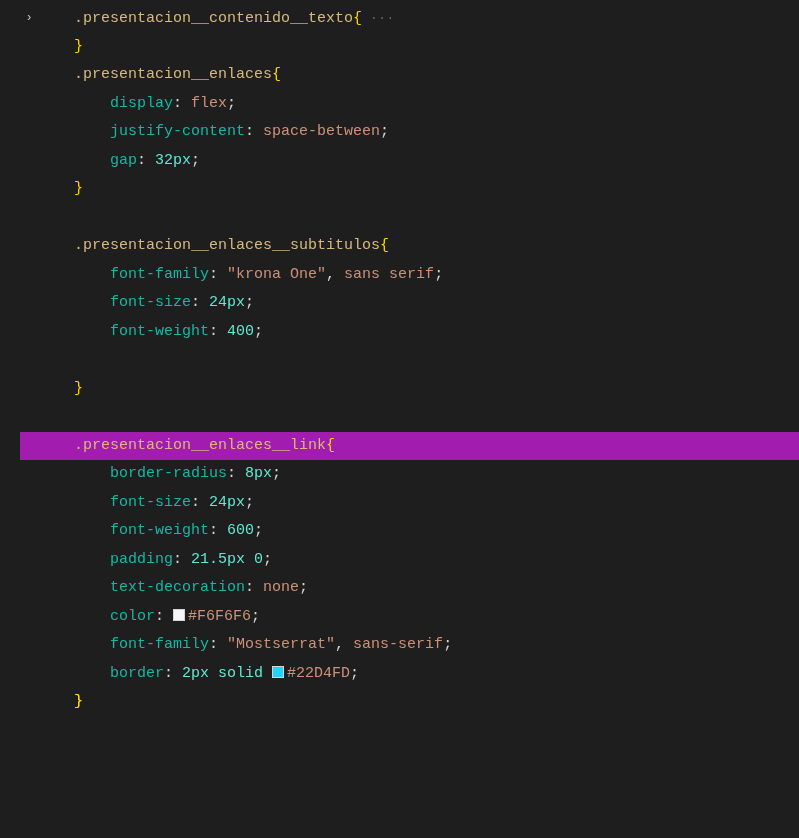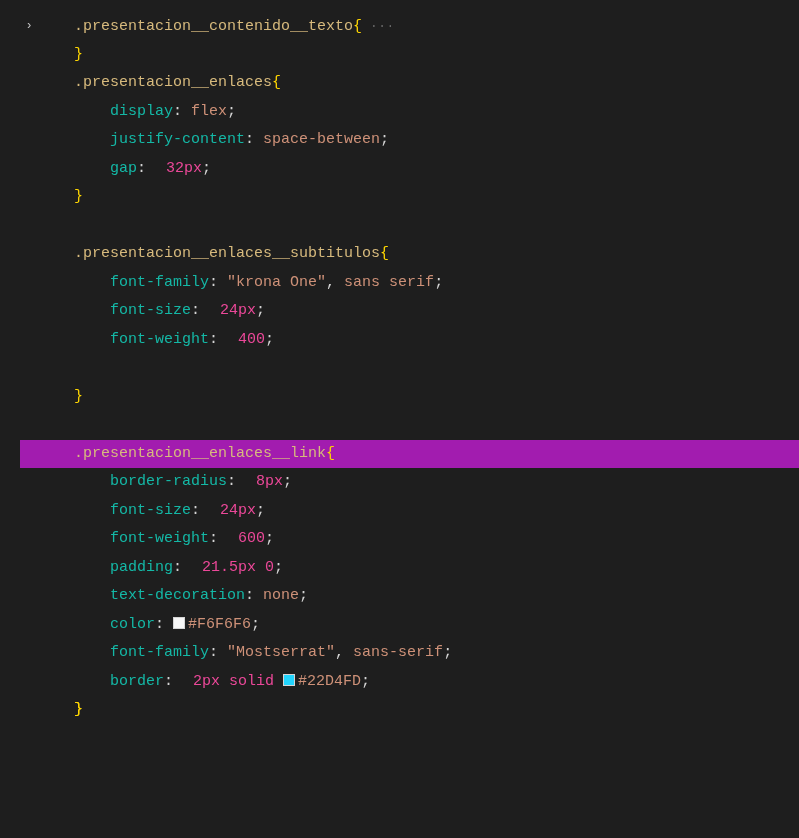"› .presentacion__contenido__texto{ ···" .code { padding-top: 12px -> 4px }
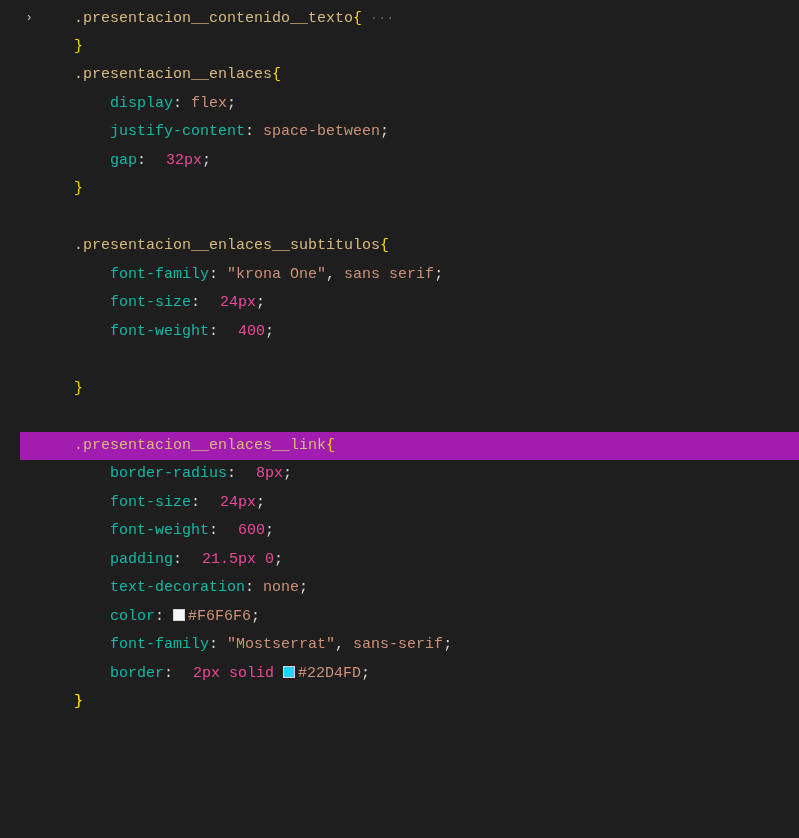"32px" .number { color: #ec4899 -> #5eead4; margin-left: 11px -> none }
